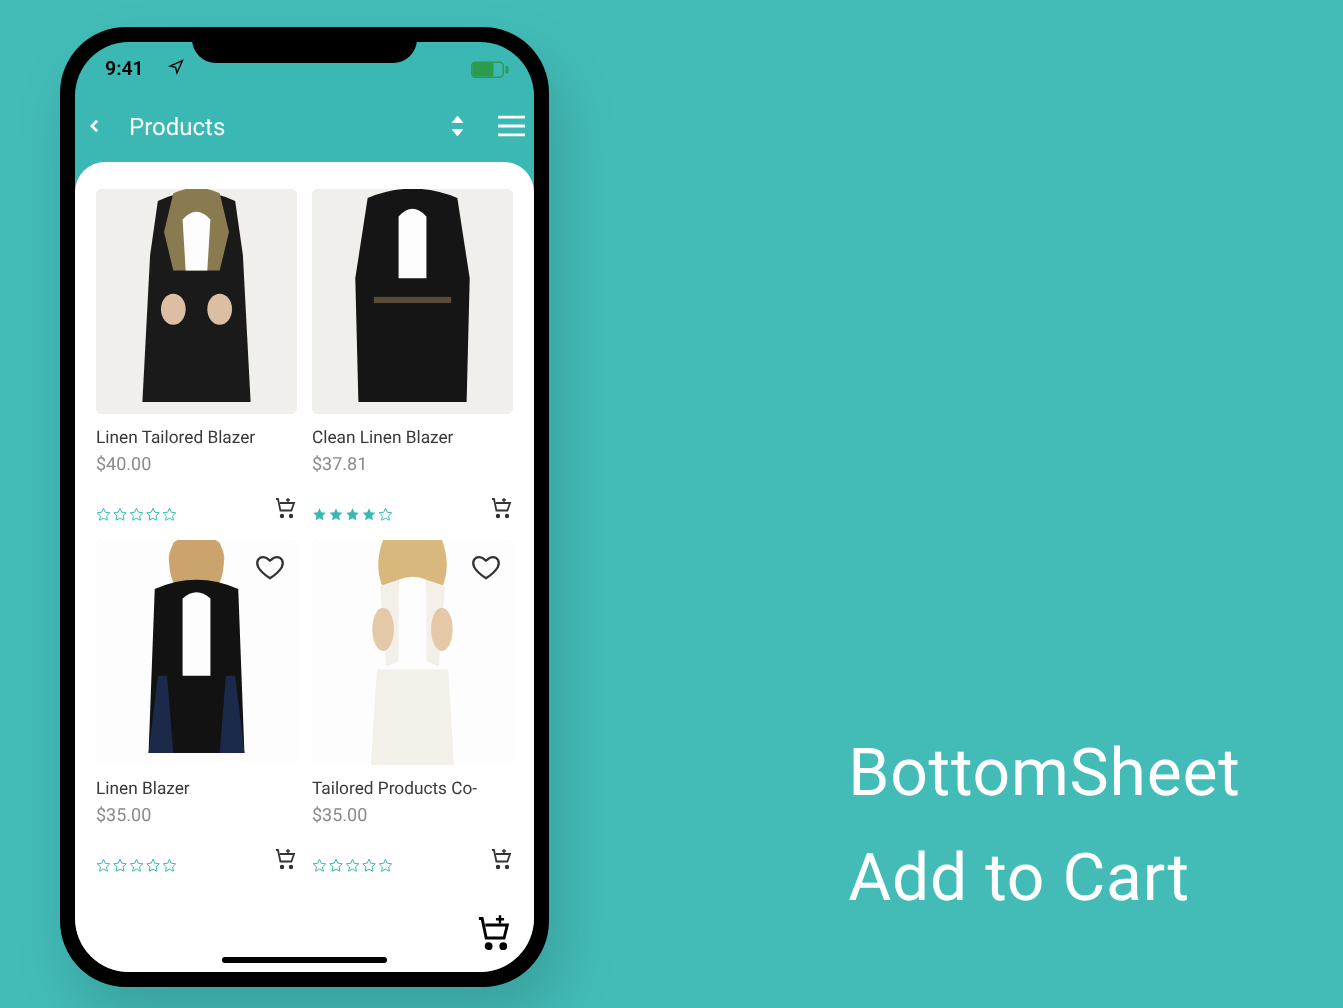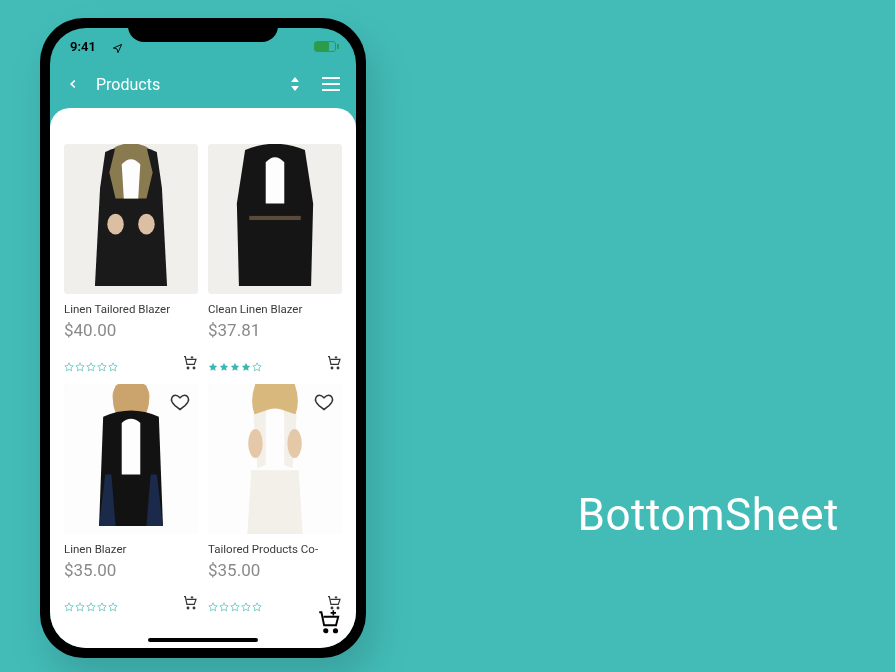"9:41" .status-left { align-items: flex-end -> flex-start }
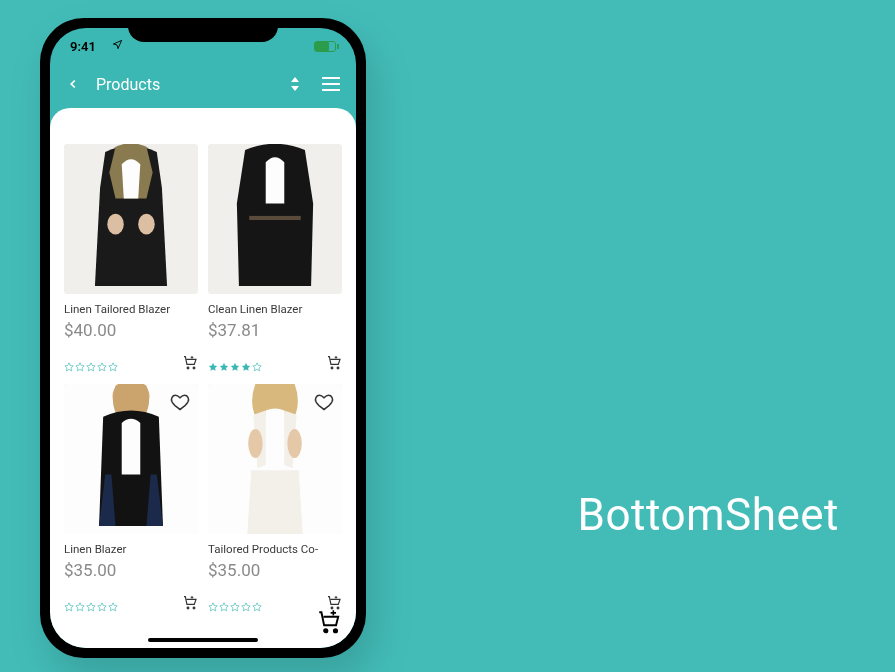"Products" .header { padding: 0 16px -> 0 6px }
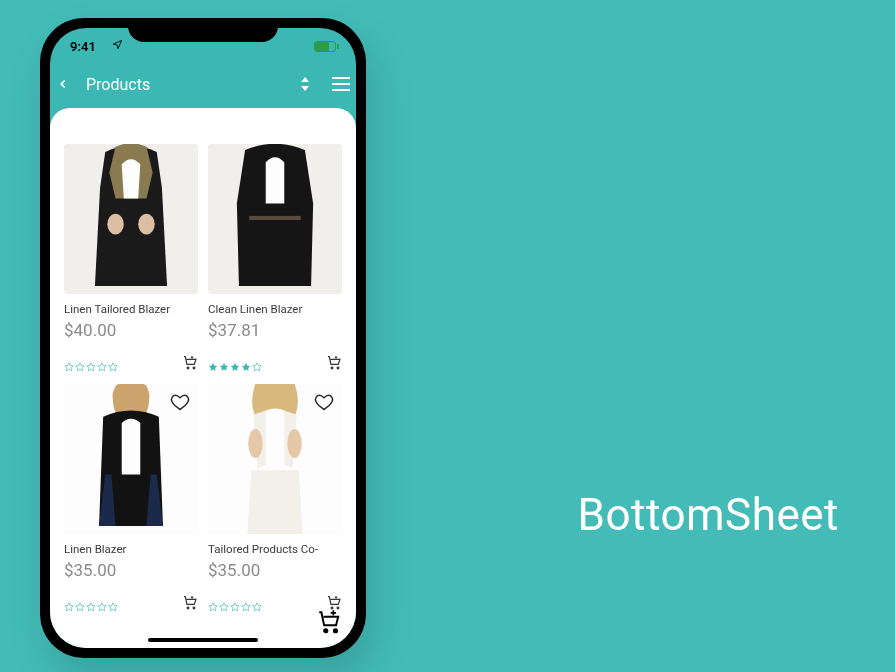"Linen Tailored Blazer" .grid { padding: 36px 14px 40px -> 18px 14px 40px }
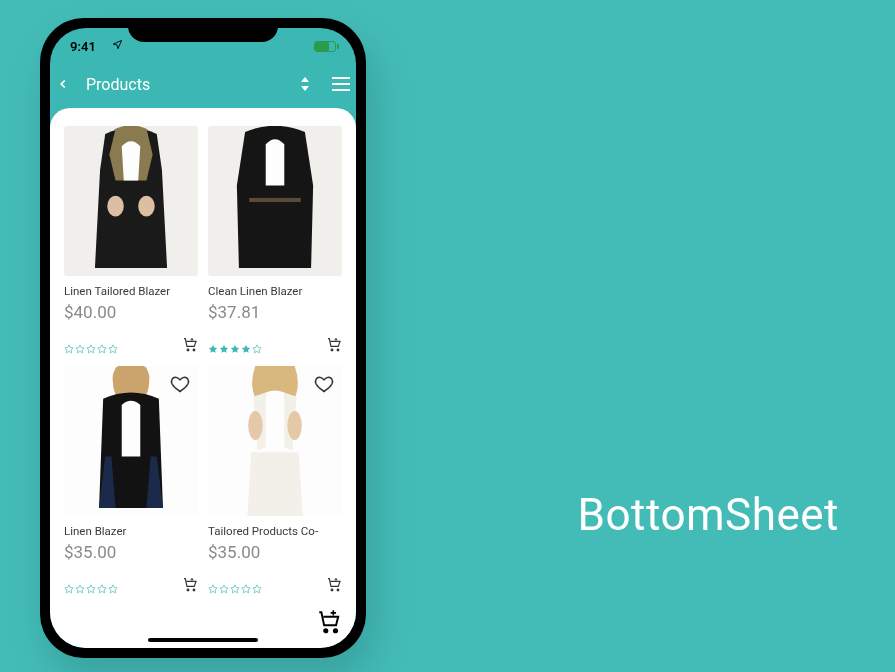"$40.00" .p-price { font-size: 17px -> 12px }
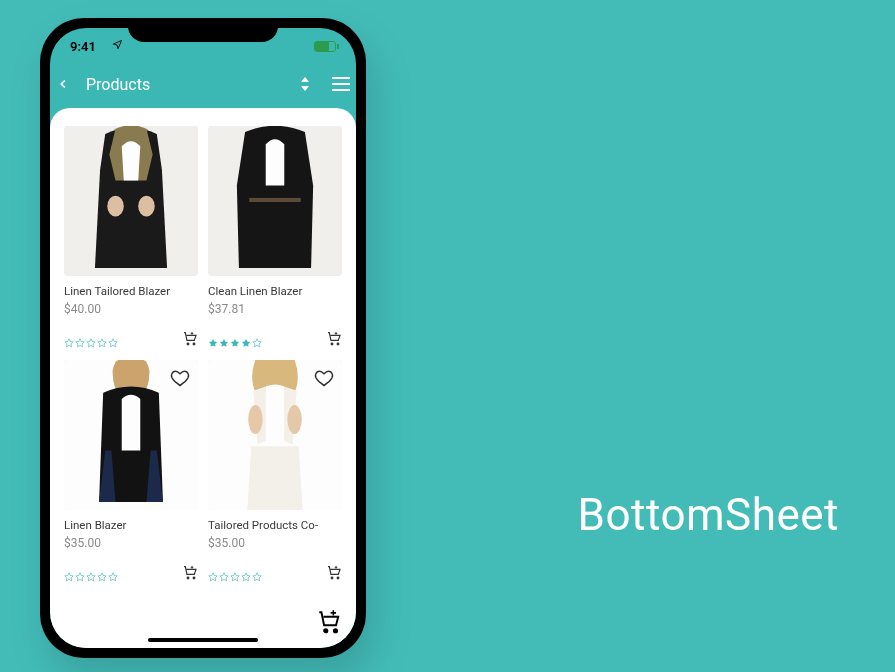"BottomSheet" .page-title { right: 56px -> 68px }
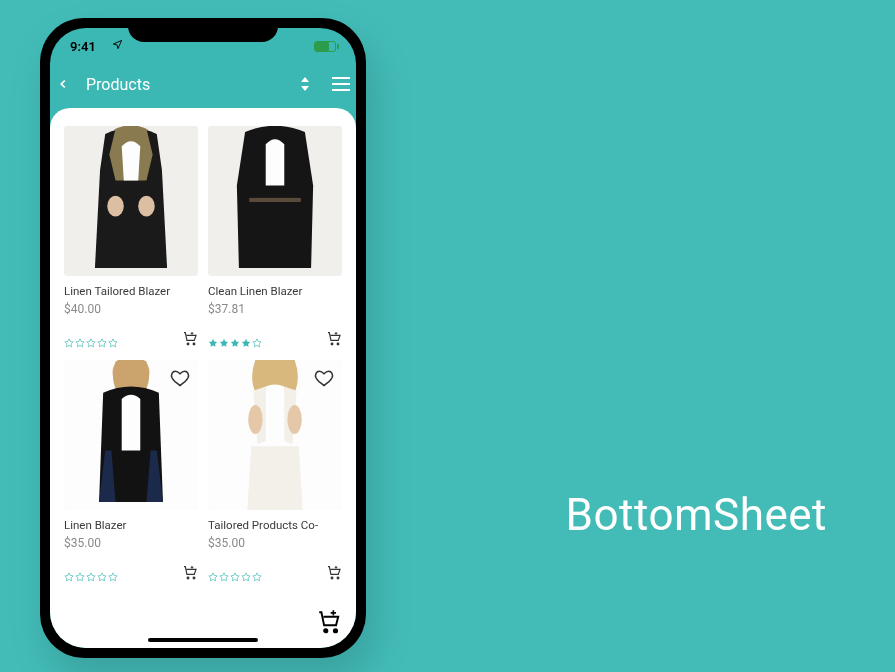"Add to Cart" div { html: none -> <div>Add to Cart</div> }
